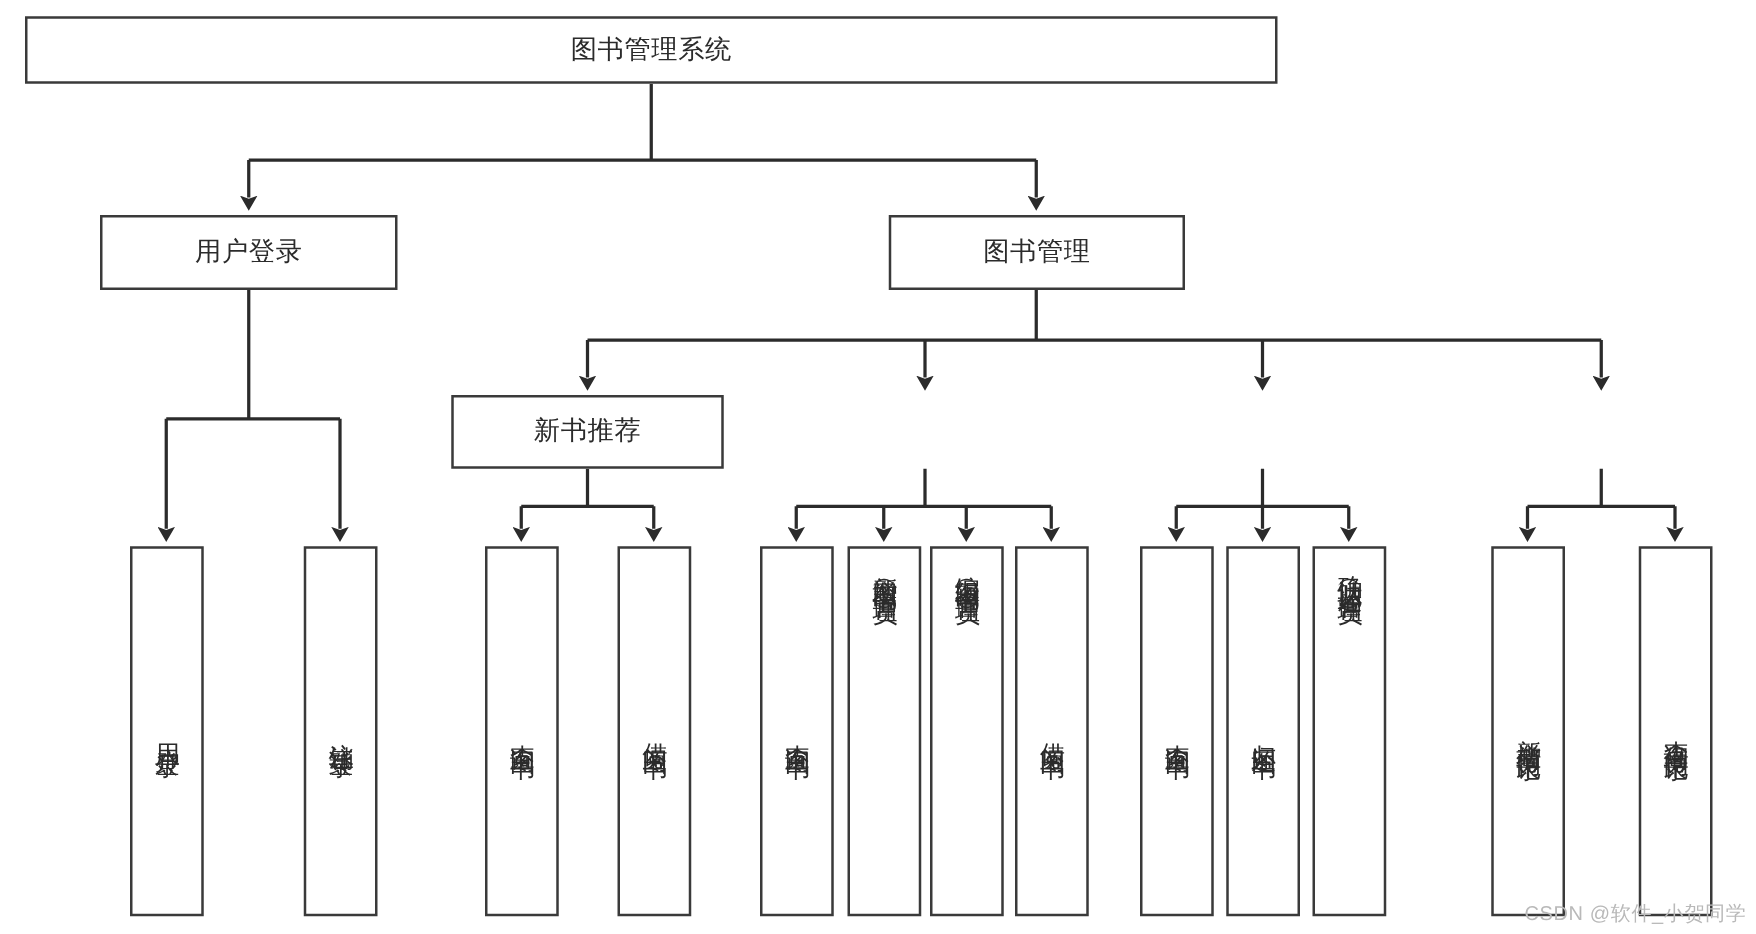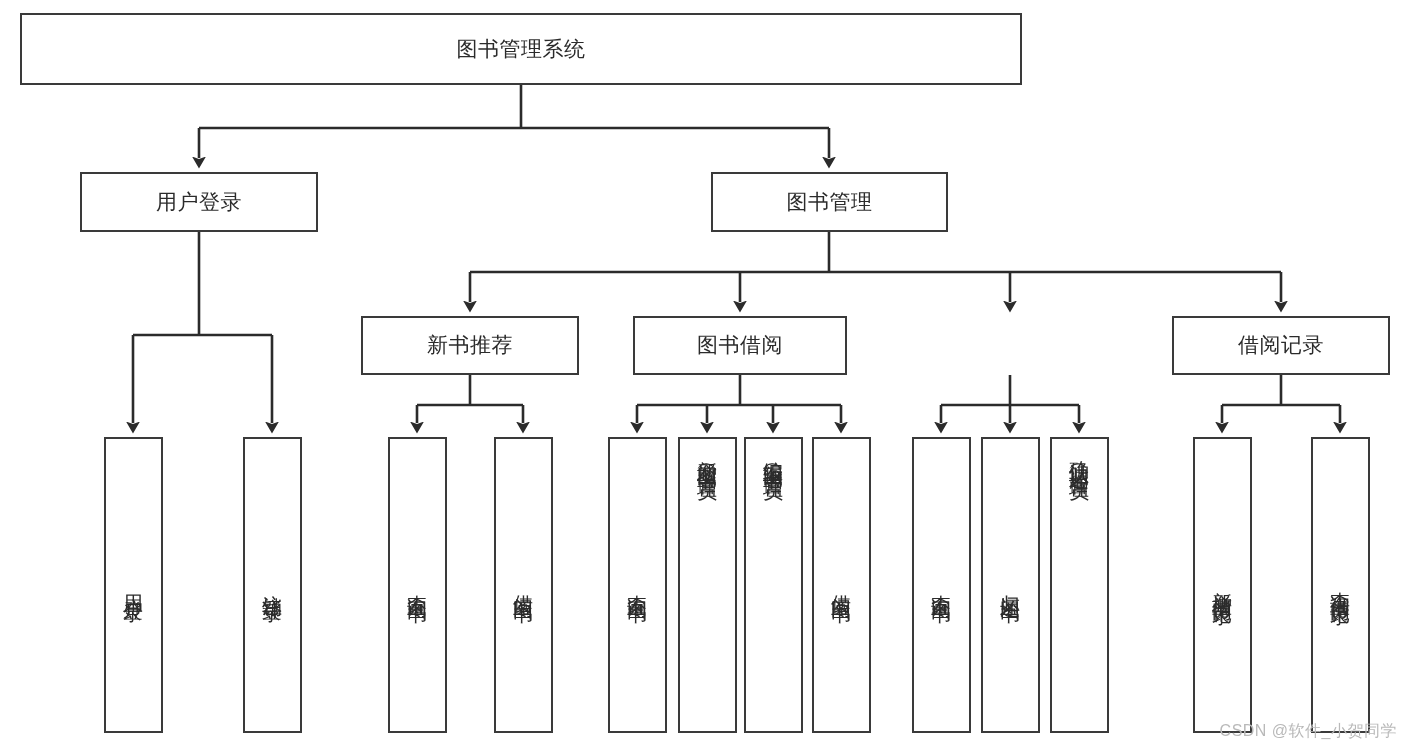"图书管理系统" div.node { height: 72px -> 54px }
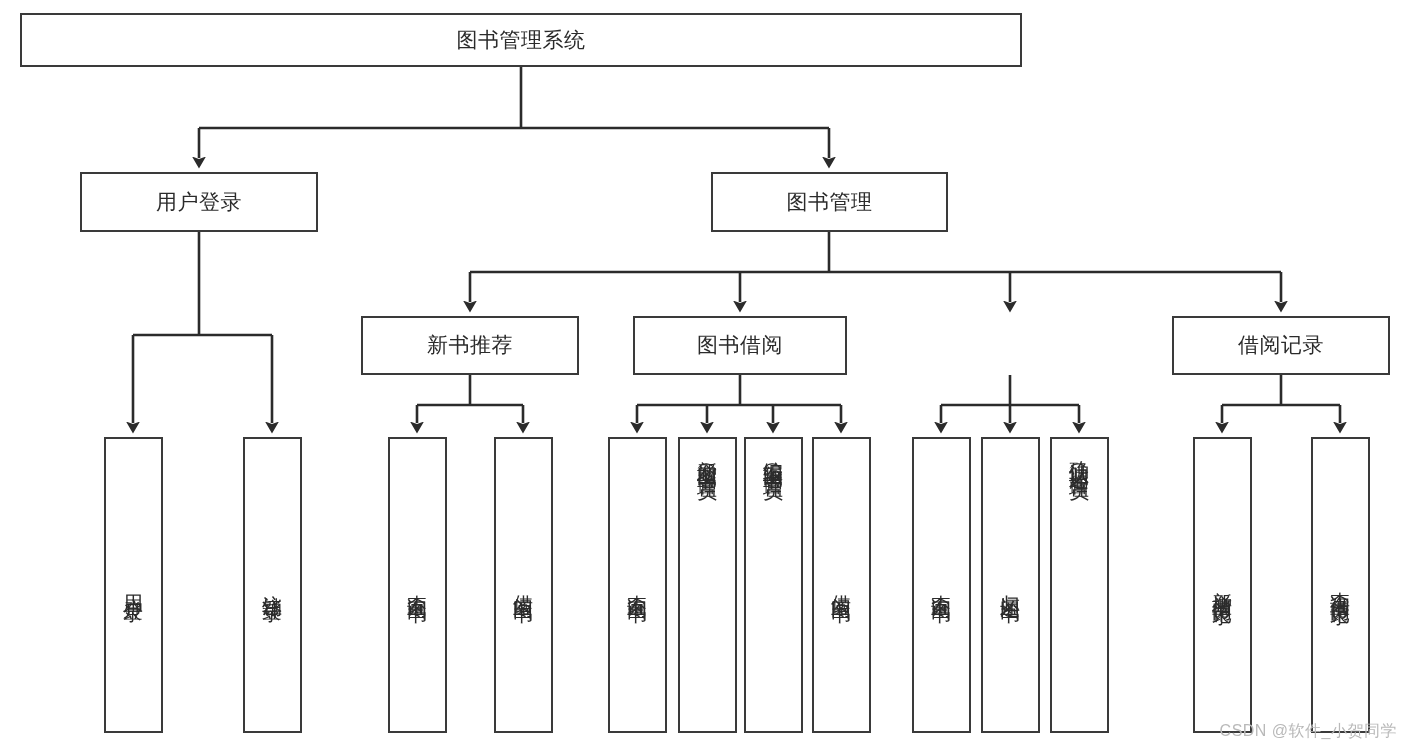"图书借阅" div.node { html: <div> <span>图书借阅</span> </div> -> none }
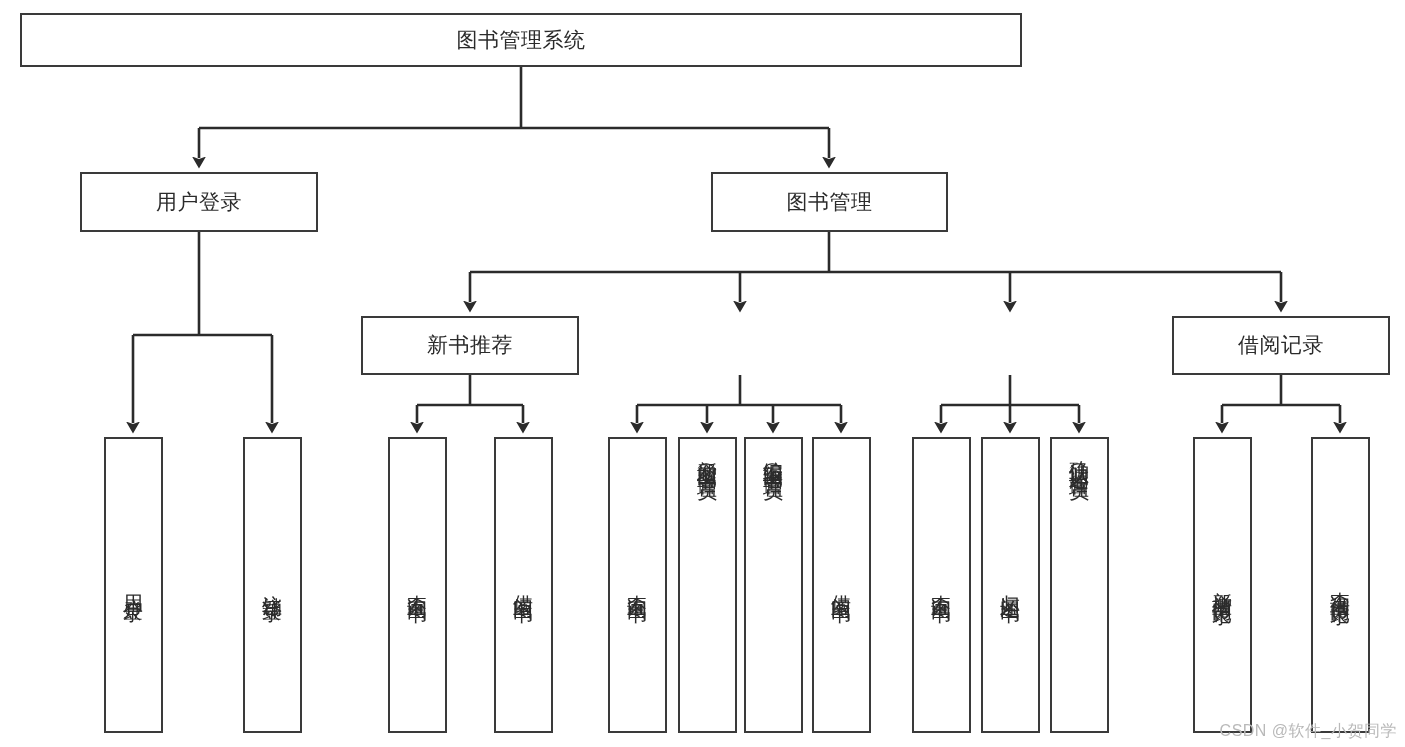"借阅记录" div.node { html: <div> <span>借阅记录</span> </div> -> none }
